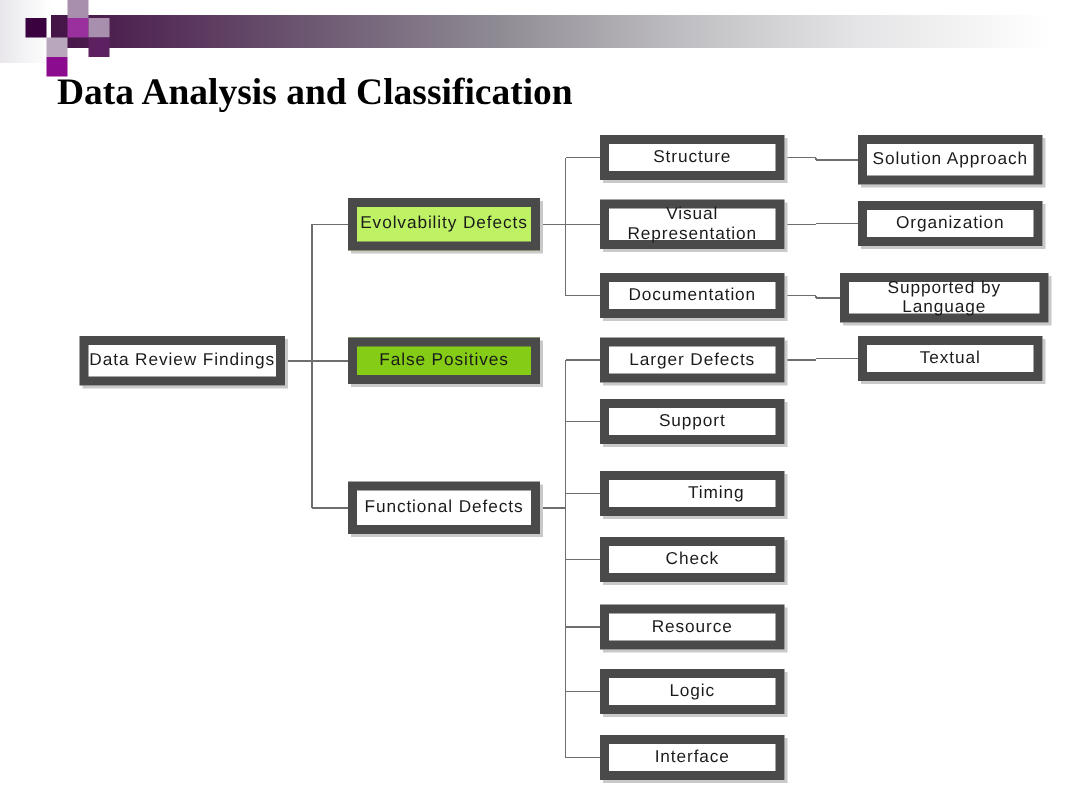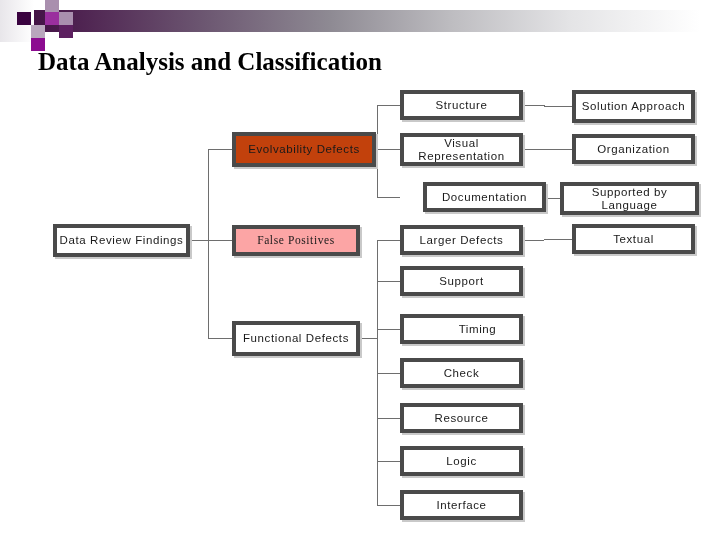"Structure" .node { border: 4px solid #b91c1c -> 6px solid #b91c1c }
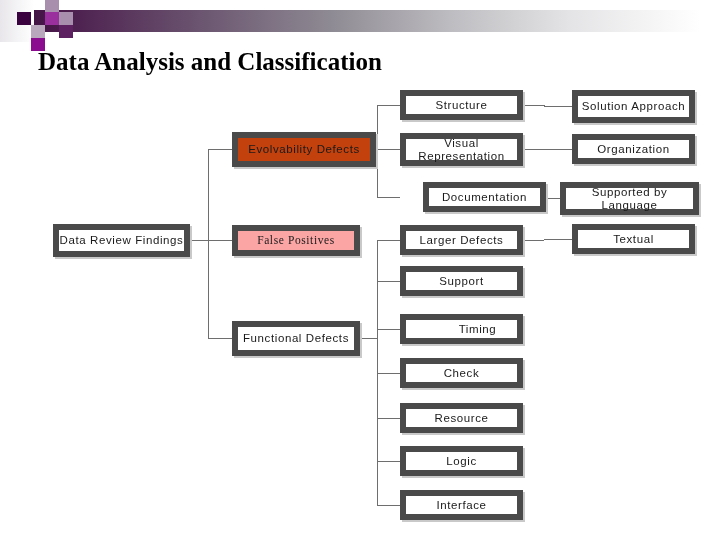"Evolvability Defects" div.node { background: #c2410c -> #bef264; width: 144px -> 128px }
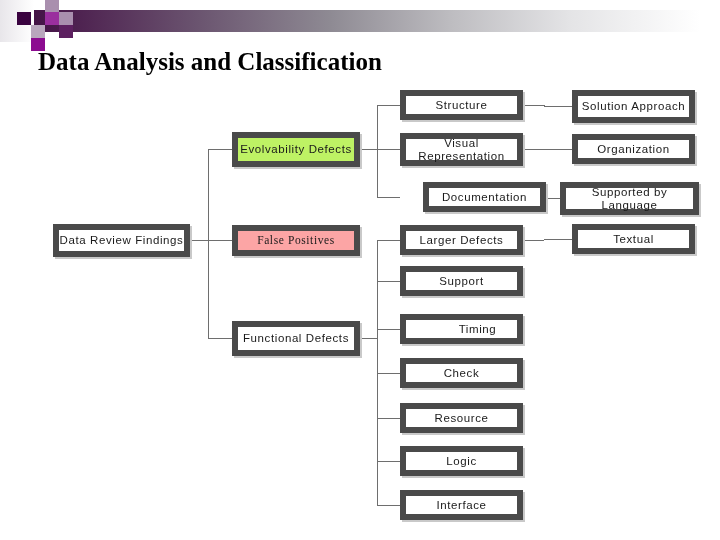"Documentation" div.node { margin-left: 23px -> none }
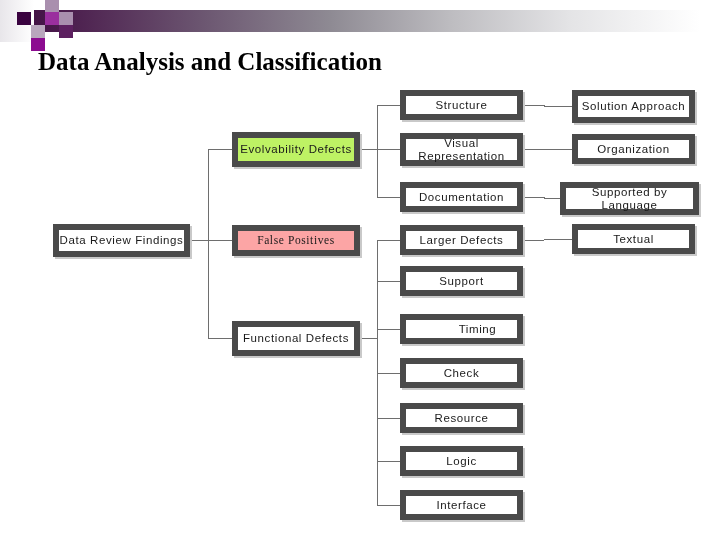"False Positives" div.node { background: #fca5a5 -> #84cc16; font-family: Liberation Serif, serif -> none }
